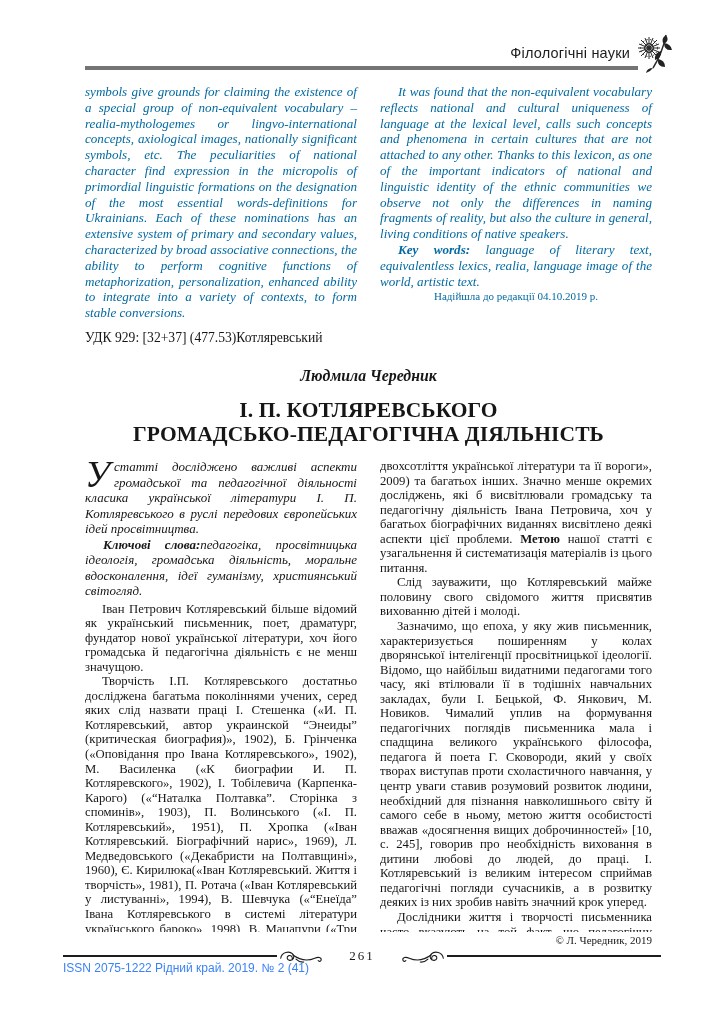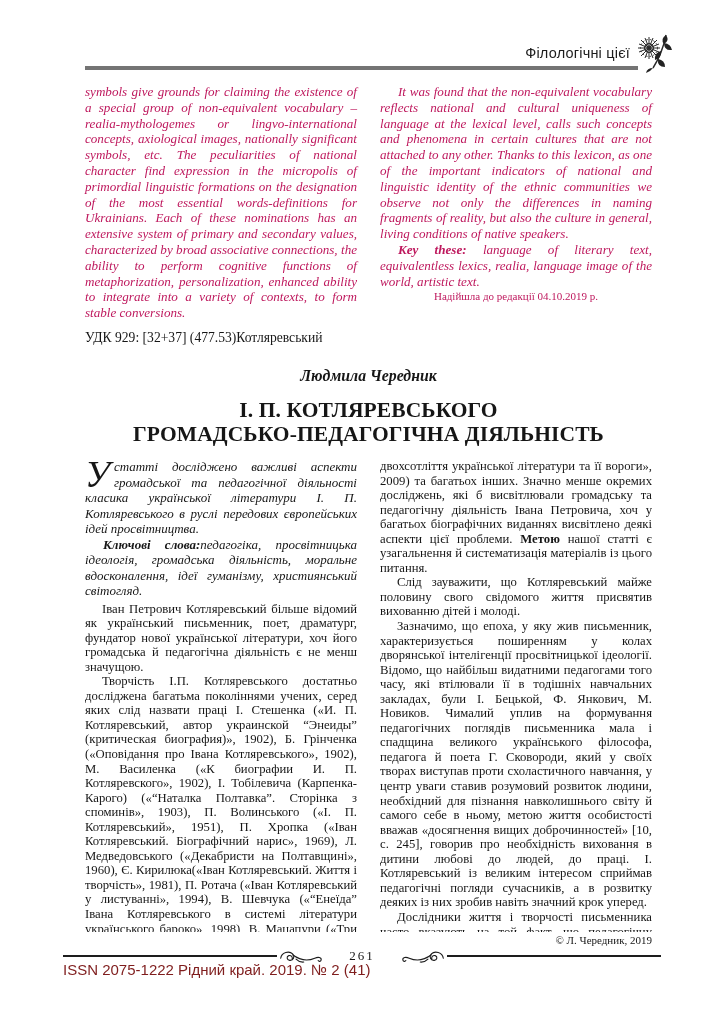"Філологічні цієї" div.section-label { text: цієї -> науки }
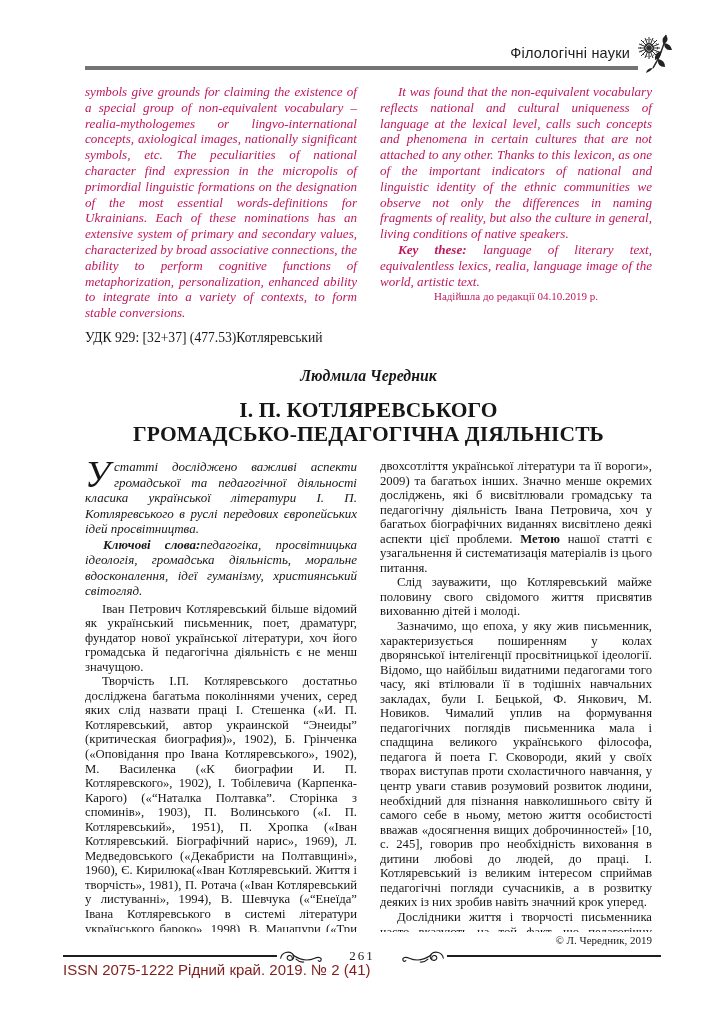"symbols give grounds for claiming" .ecol { color: #be185d -> #0369a1 }
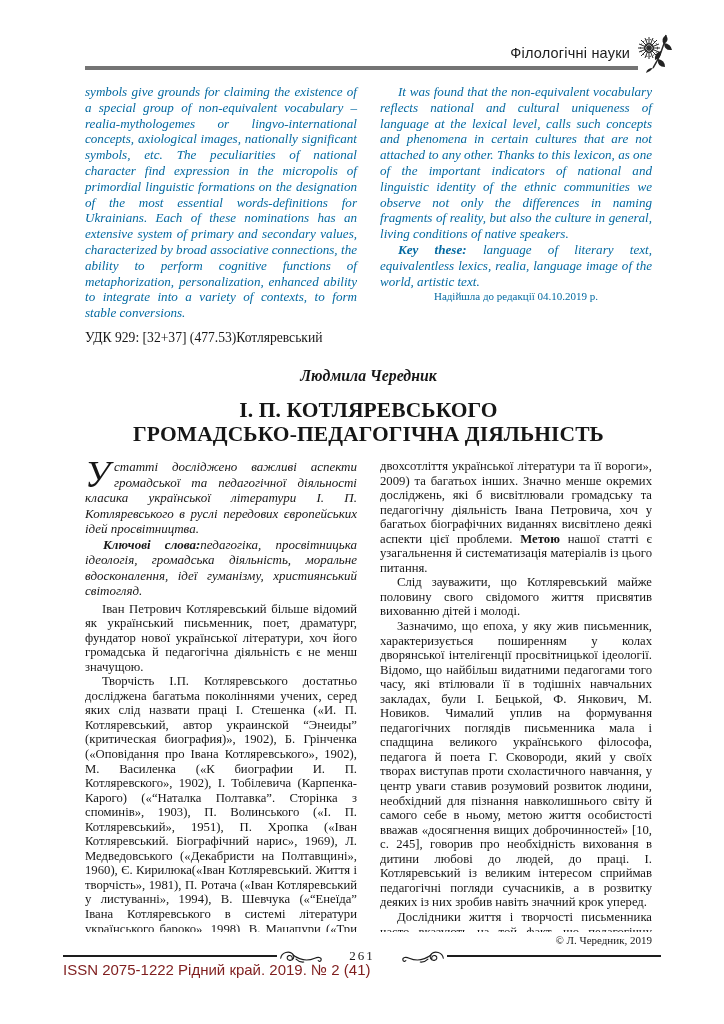"Key these:" span.kw-label { text: these -> words }
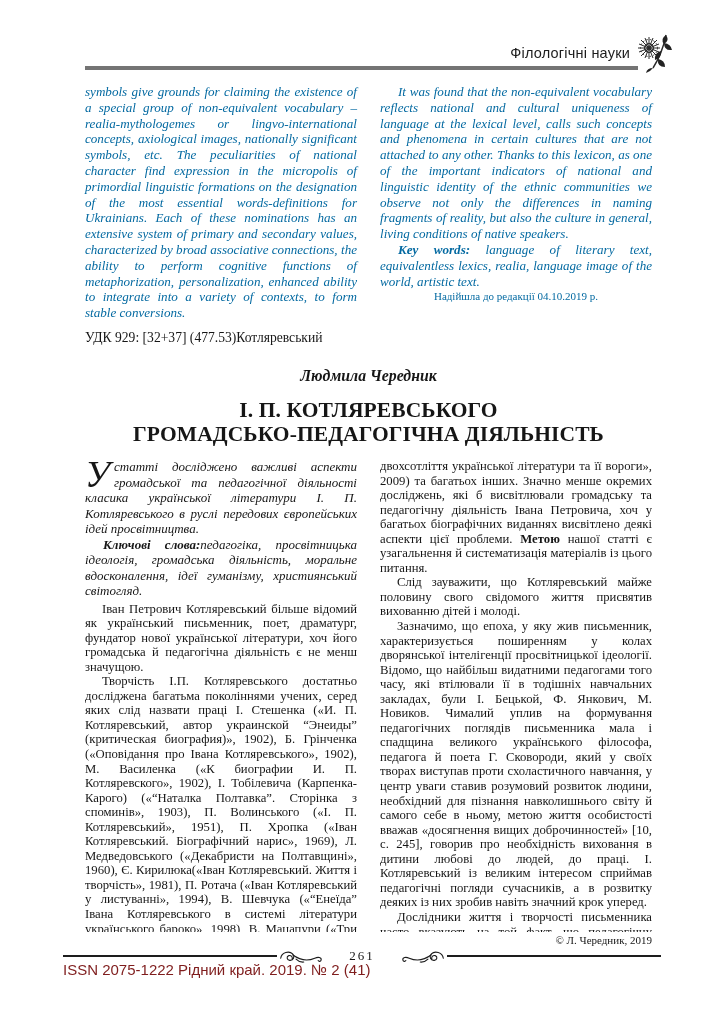"ISSN 2075-1222 Рідний край. 2019." .issn { color: #7f1d1d -> #3b82f6; font-size: 15px -> 12px }
